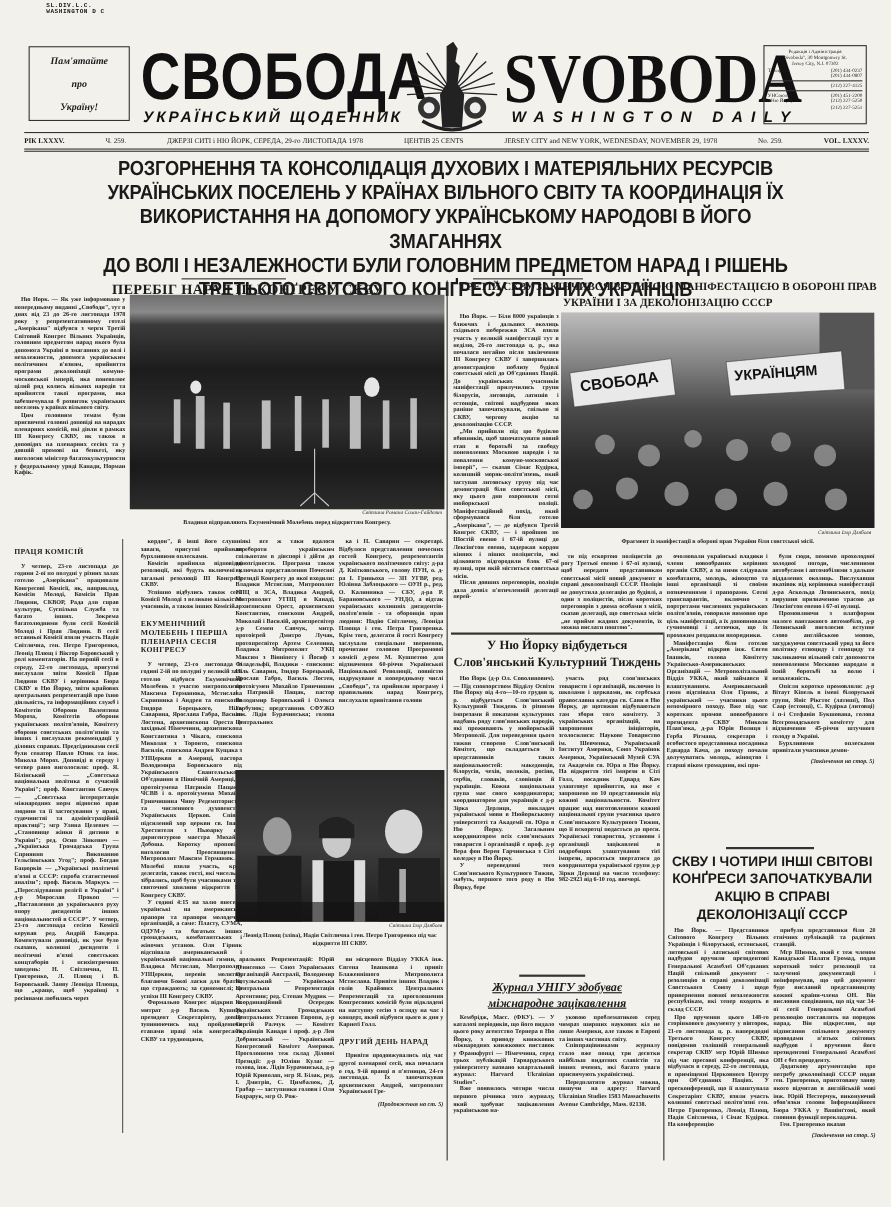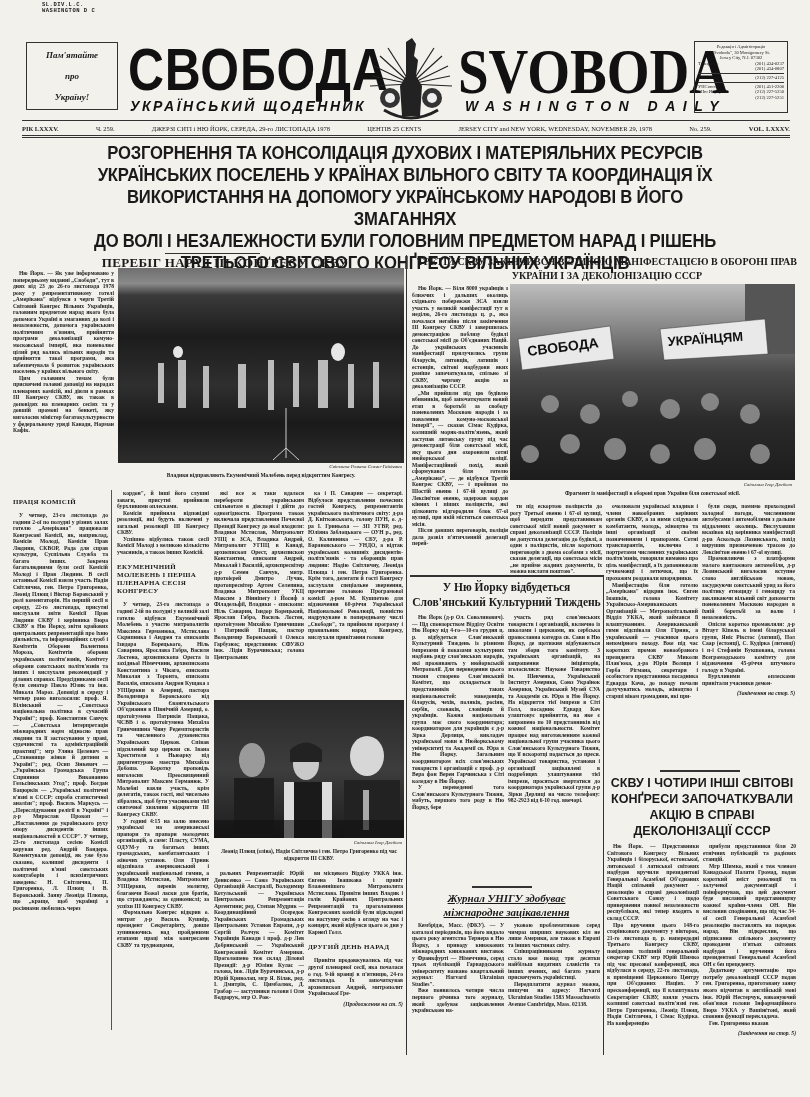"ЕКУМЕНІЧНИЙ МОЛЕБЕНЬ І ПЕРША ПЛЕНАРНА" div.abs { left: 117px -> 128px }
